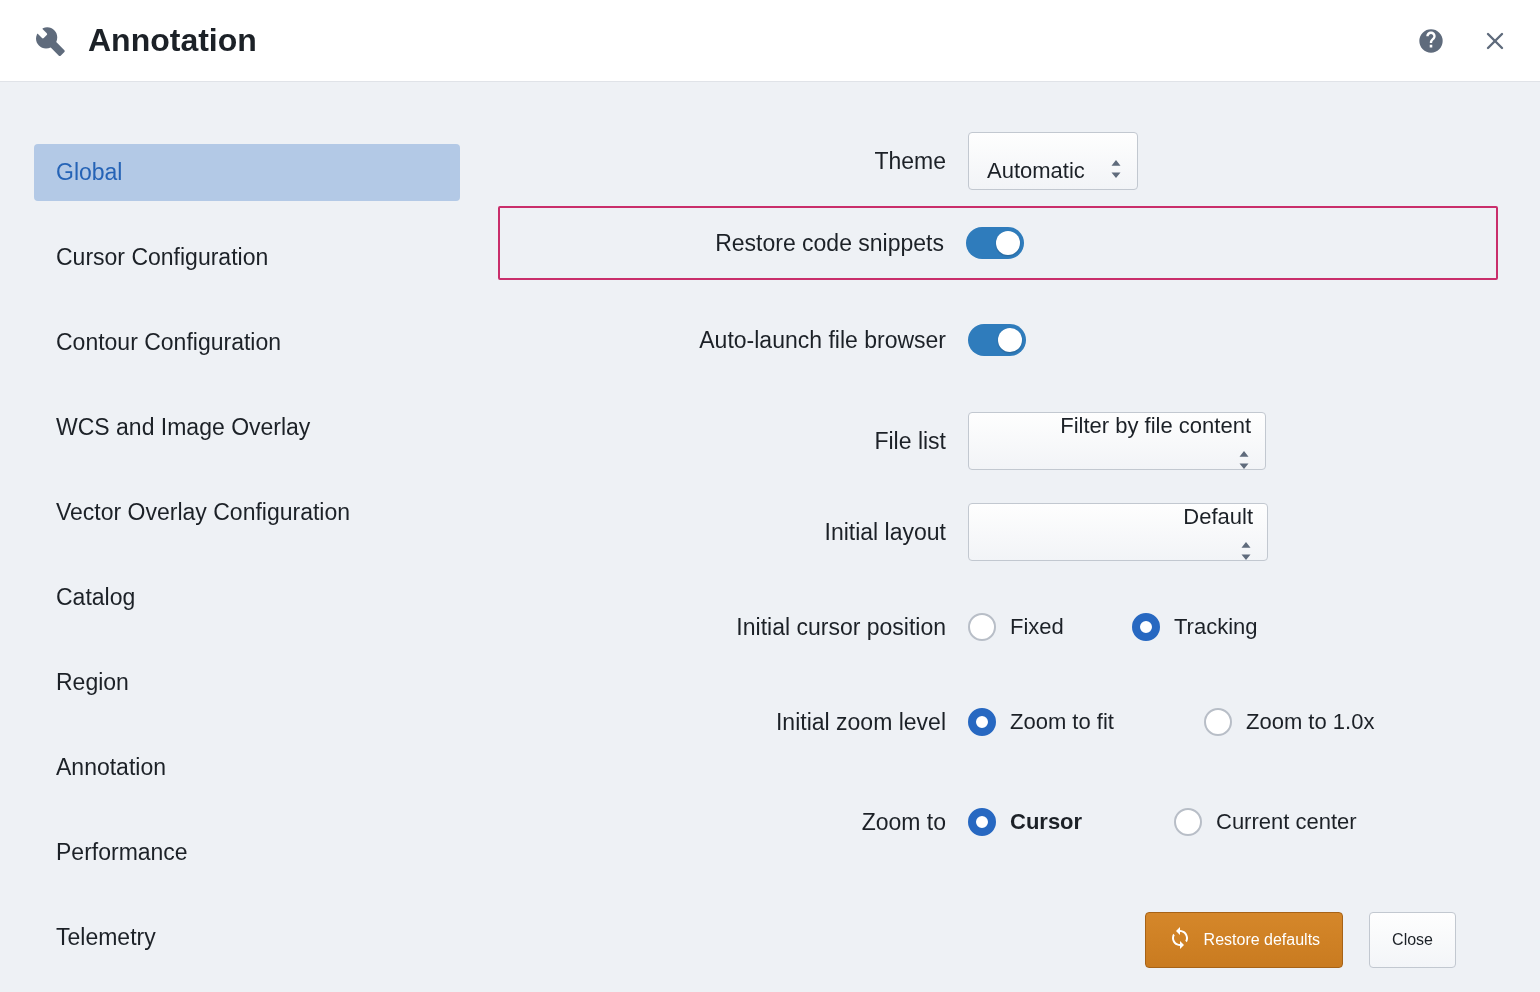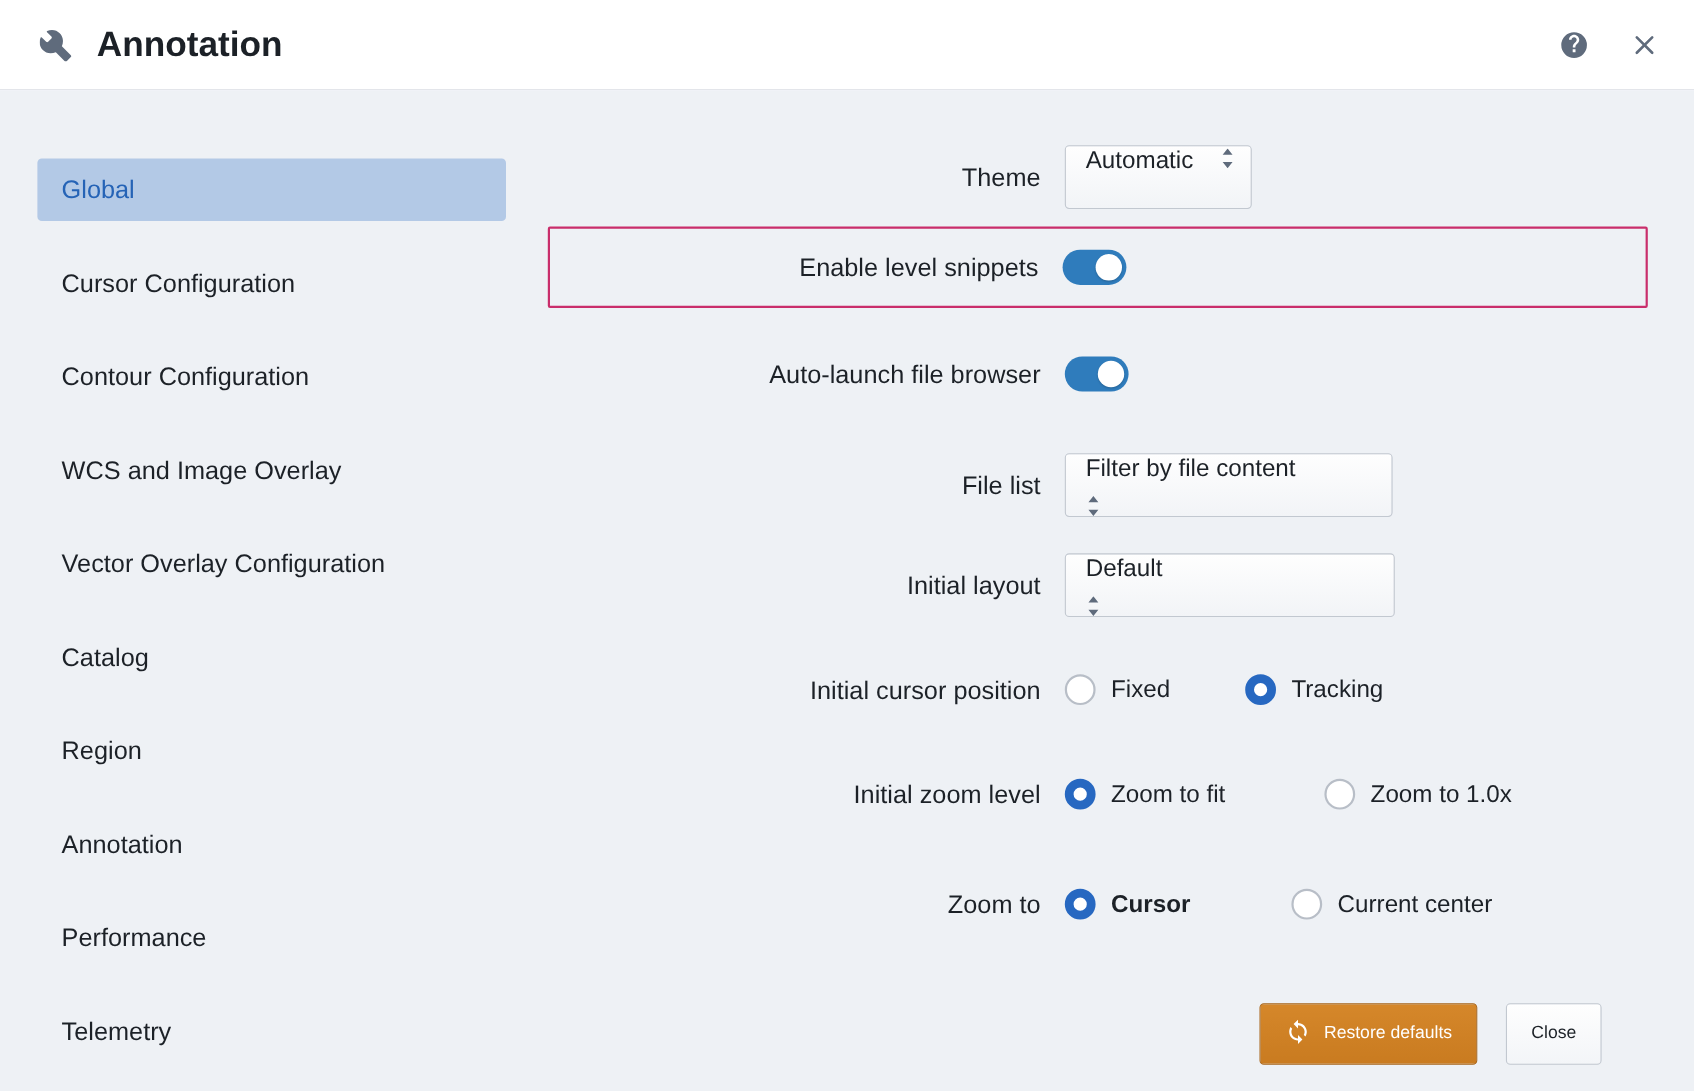"Automatic" .select { align-items: flex-start -> flex-end; padding: 0 14px 16px 18px -> 0 14px 5px 18px }
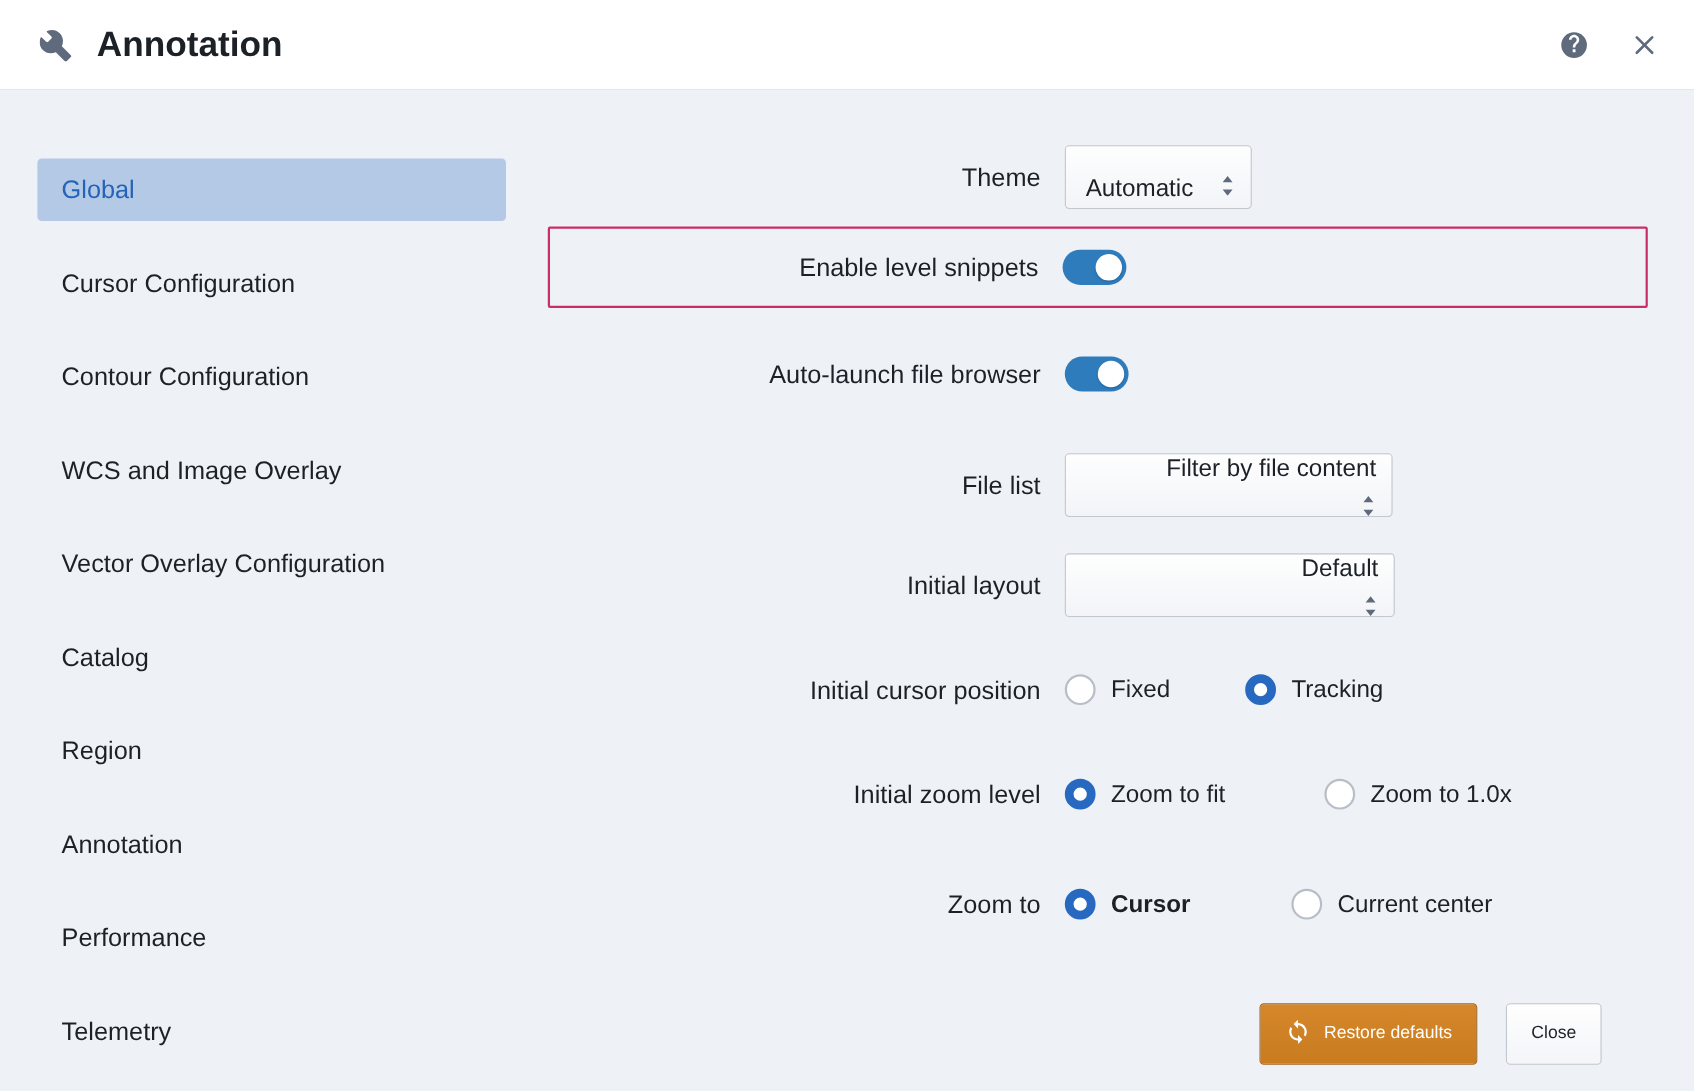"Enable level snippets" div.row-label { text: Enable level -> Restore code }
